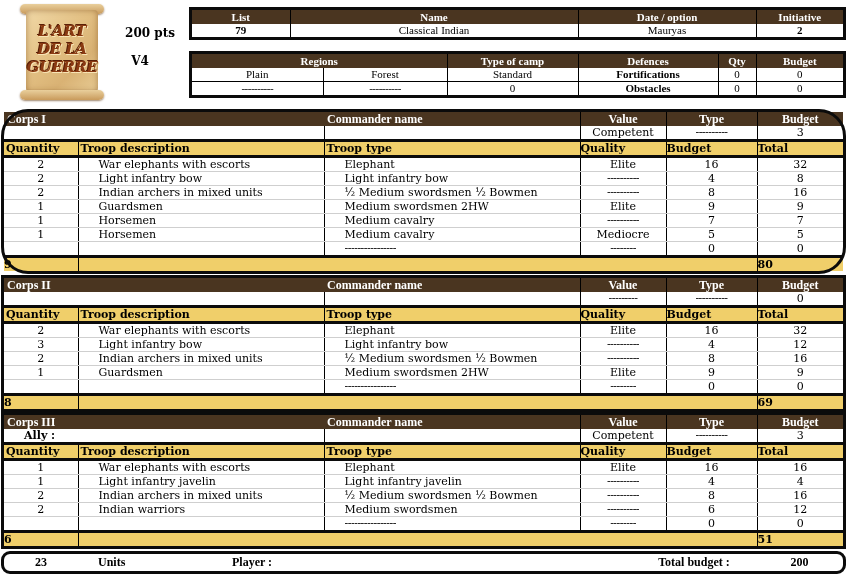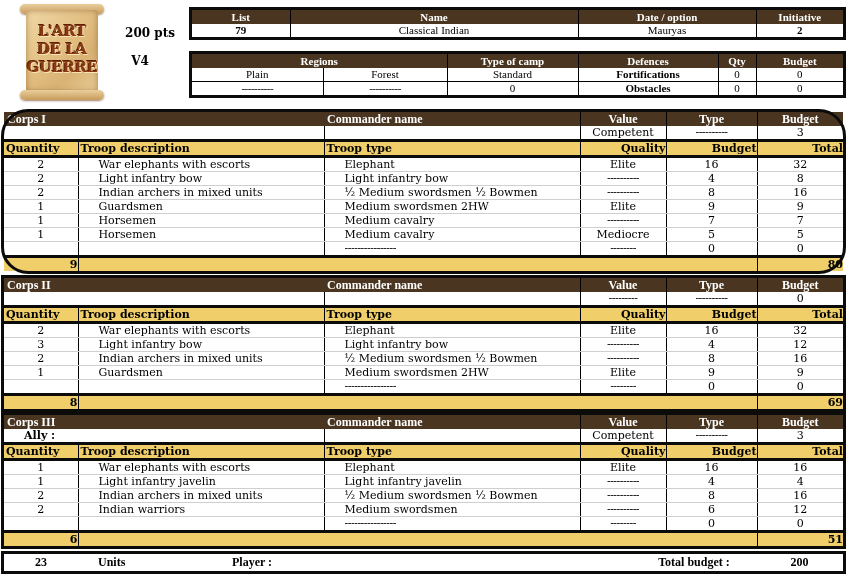"L'ART" .logo { font-style: none -> italic }
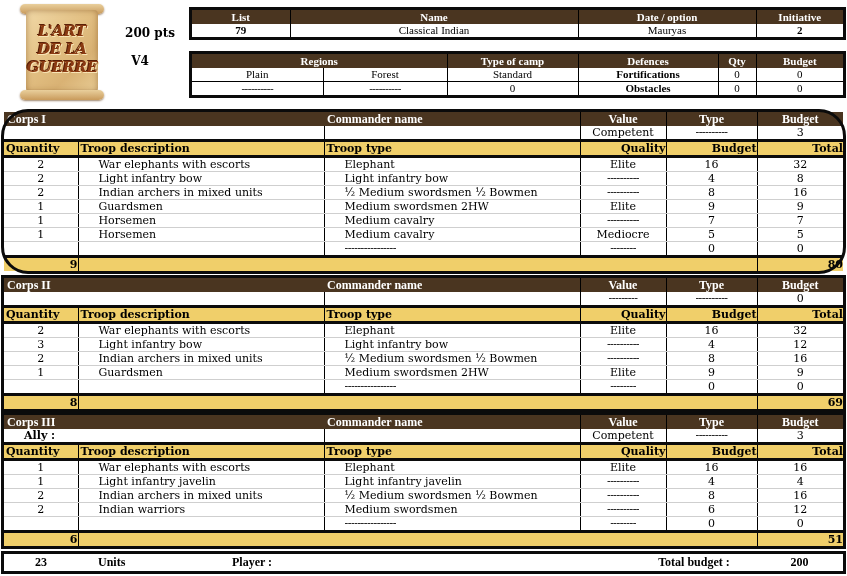"Quality" .sub td.c { text-align: right -> left }
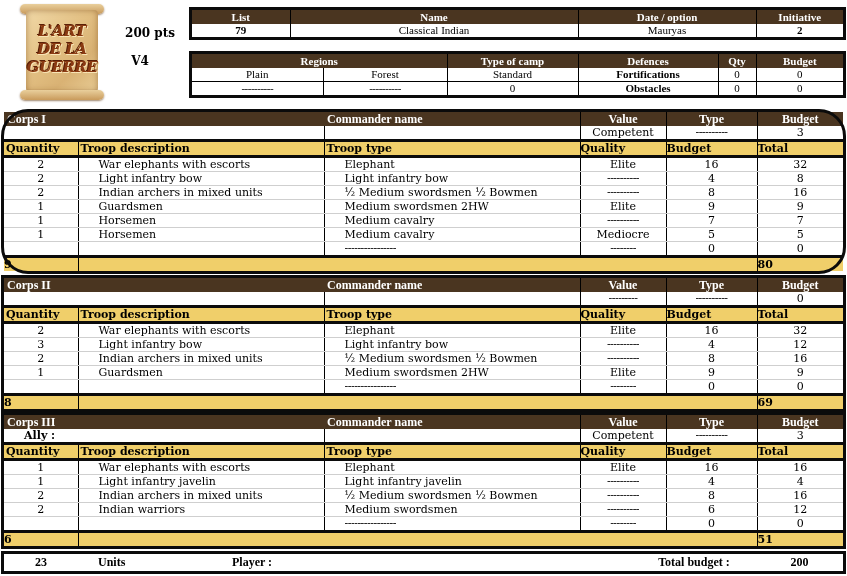"23" table.frame { border-radius: none -> 6px }
